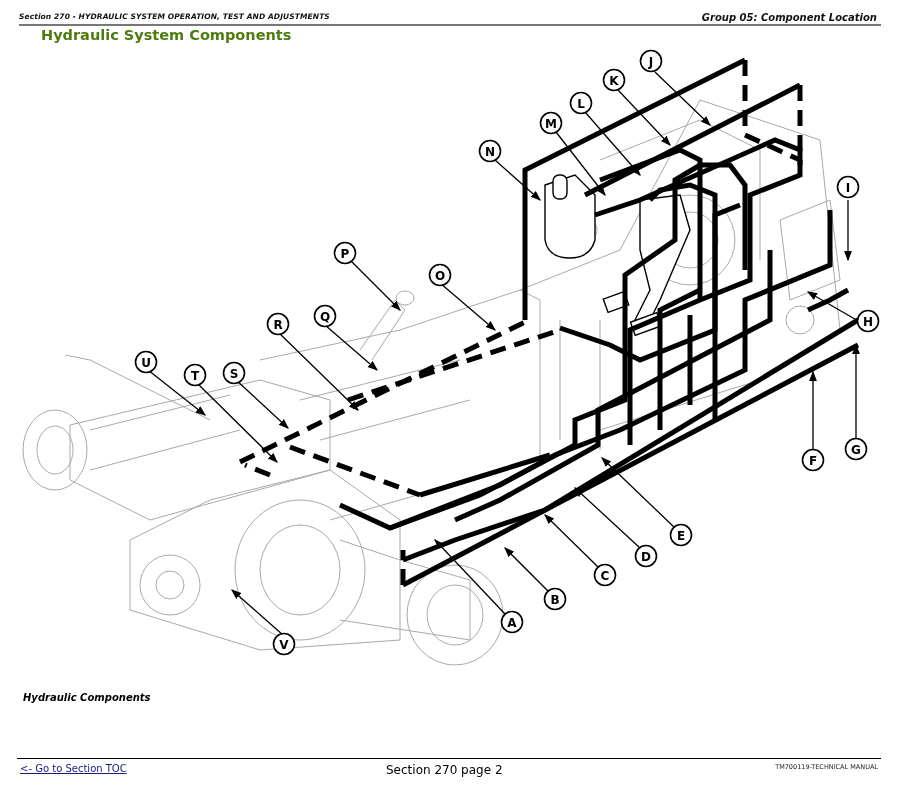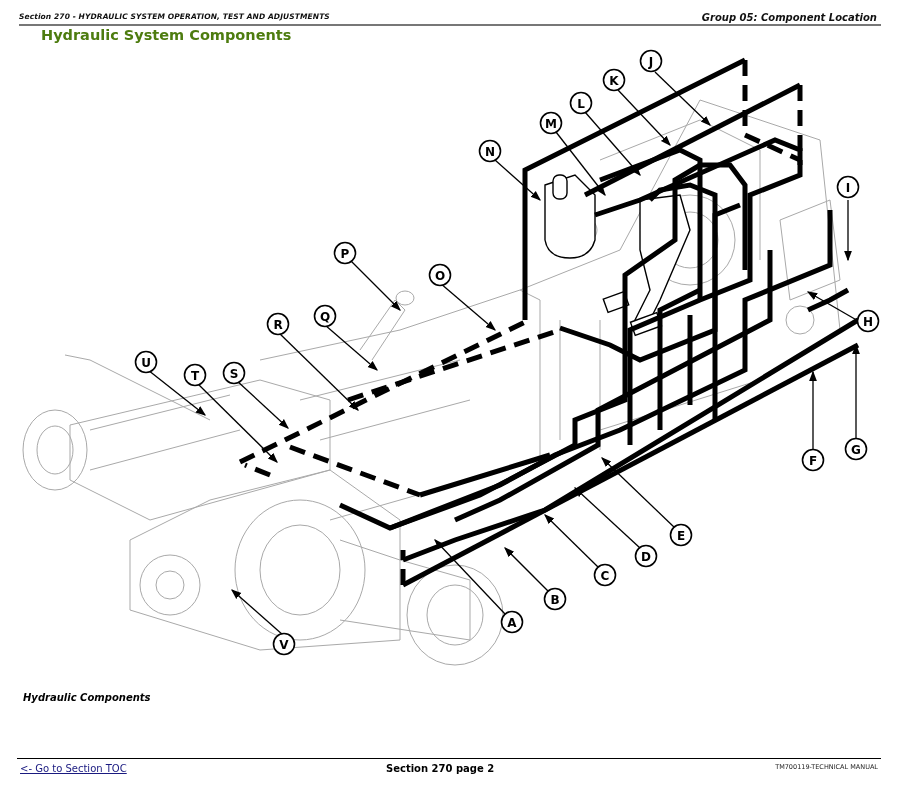"Section 270 page 2" .ftr-center { font-size: 10px -> 12px; font-weight: bold -> normal }
